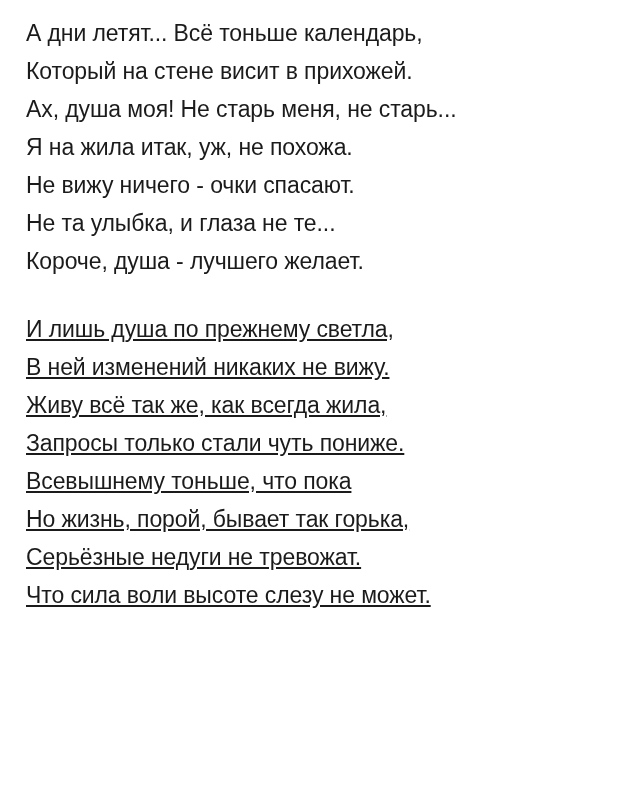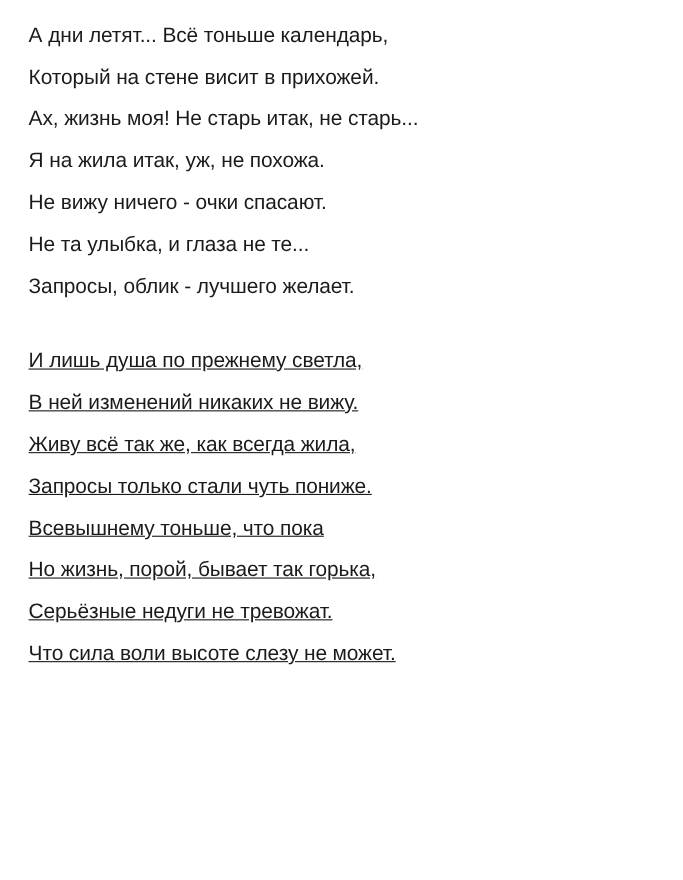"А дни летят... Всё тоньше" .line { font-size: 19px -> 23px }
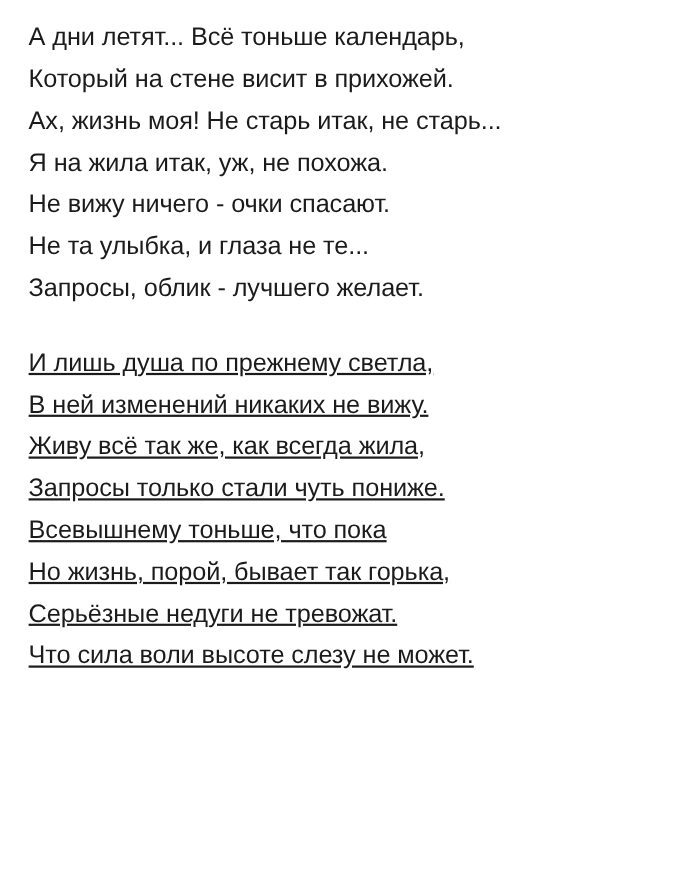"Ах, жизнь моя! Не старь" div.line { text: жизнь моя! Не старь итак -> душа моя! Не старь меня }
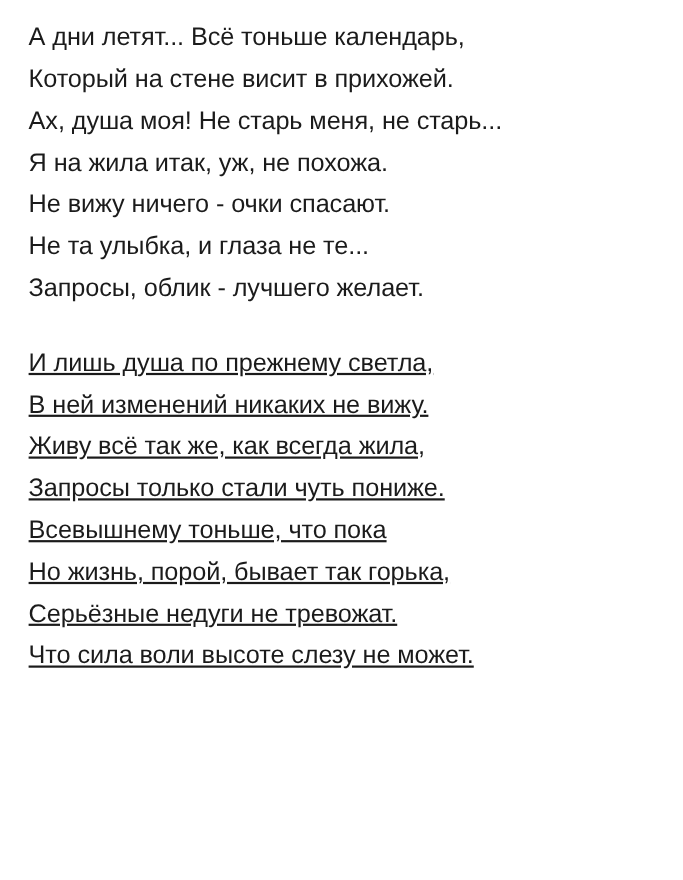"Запросы, облик - лучшего желает." div.line { text: Запросы, облик -> Короче, душа }
